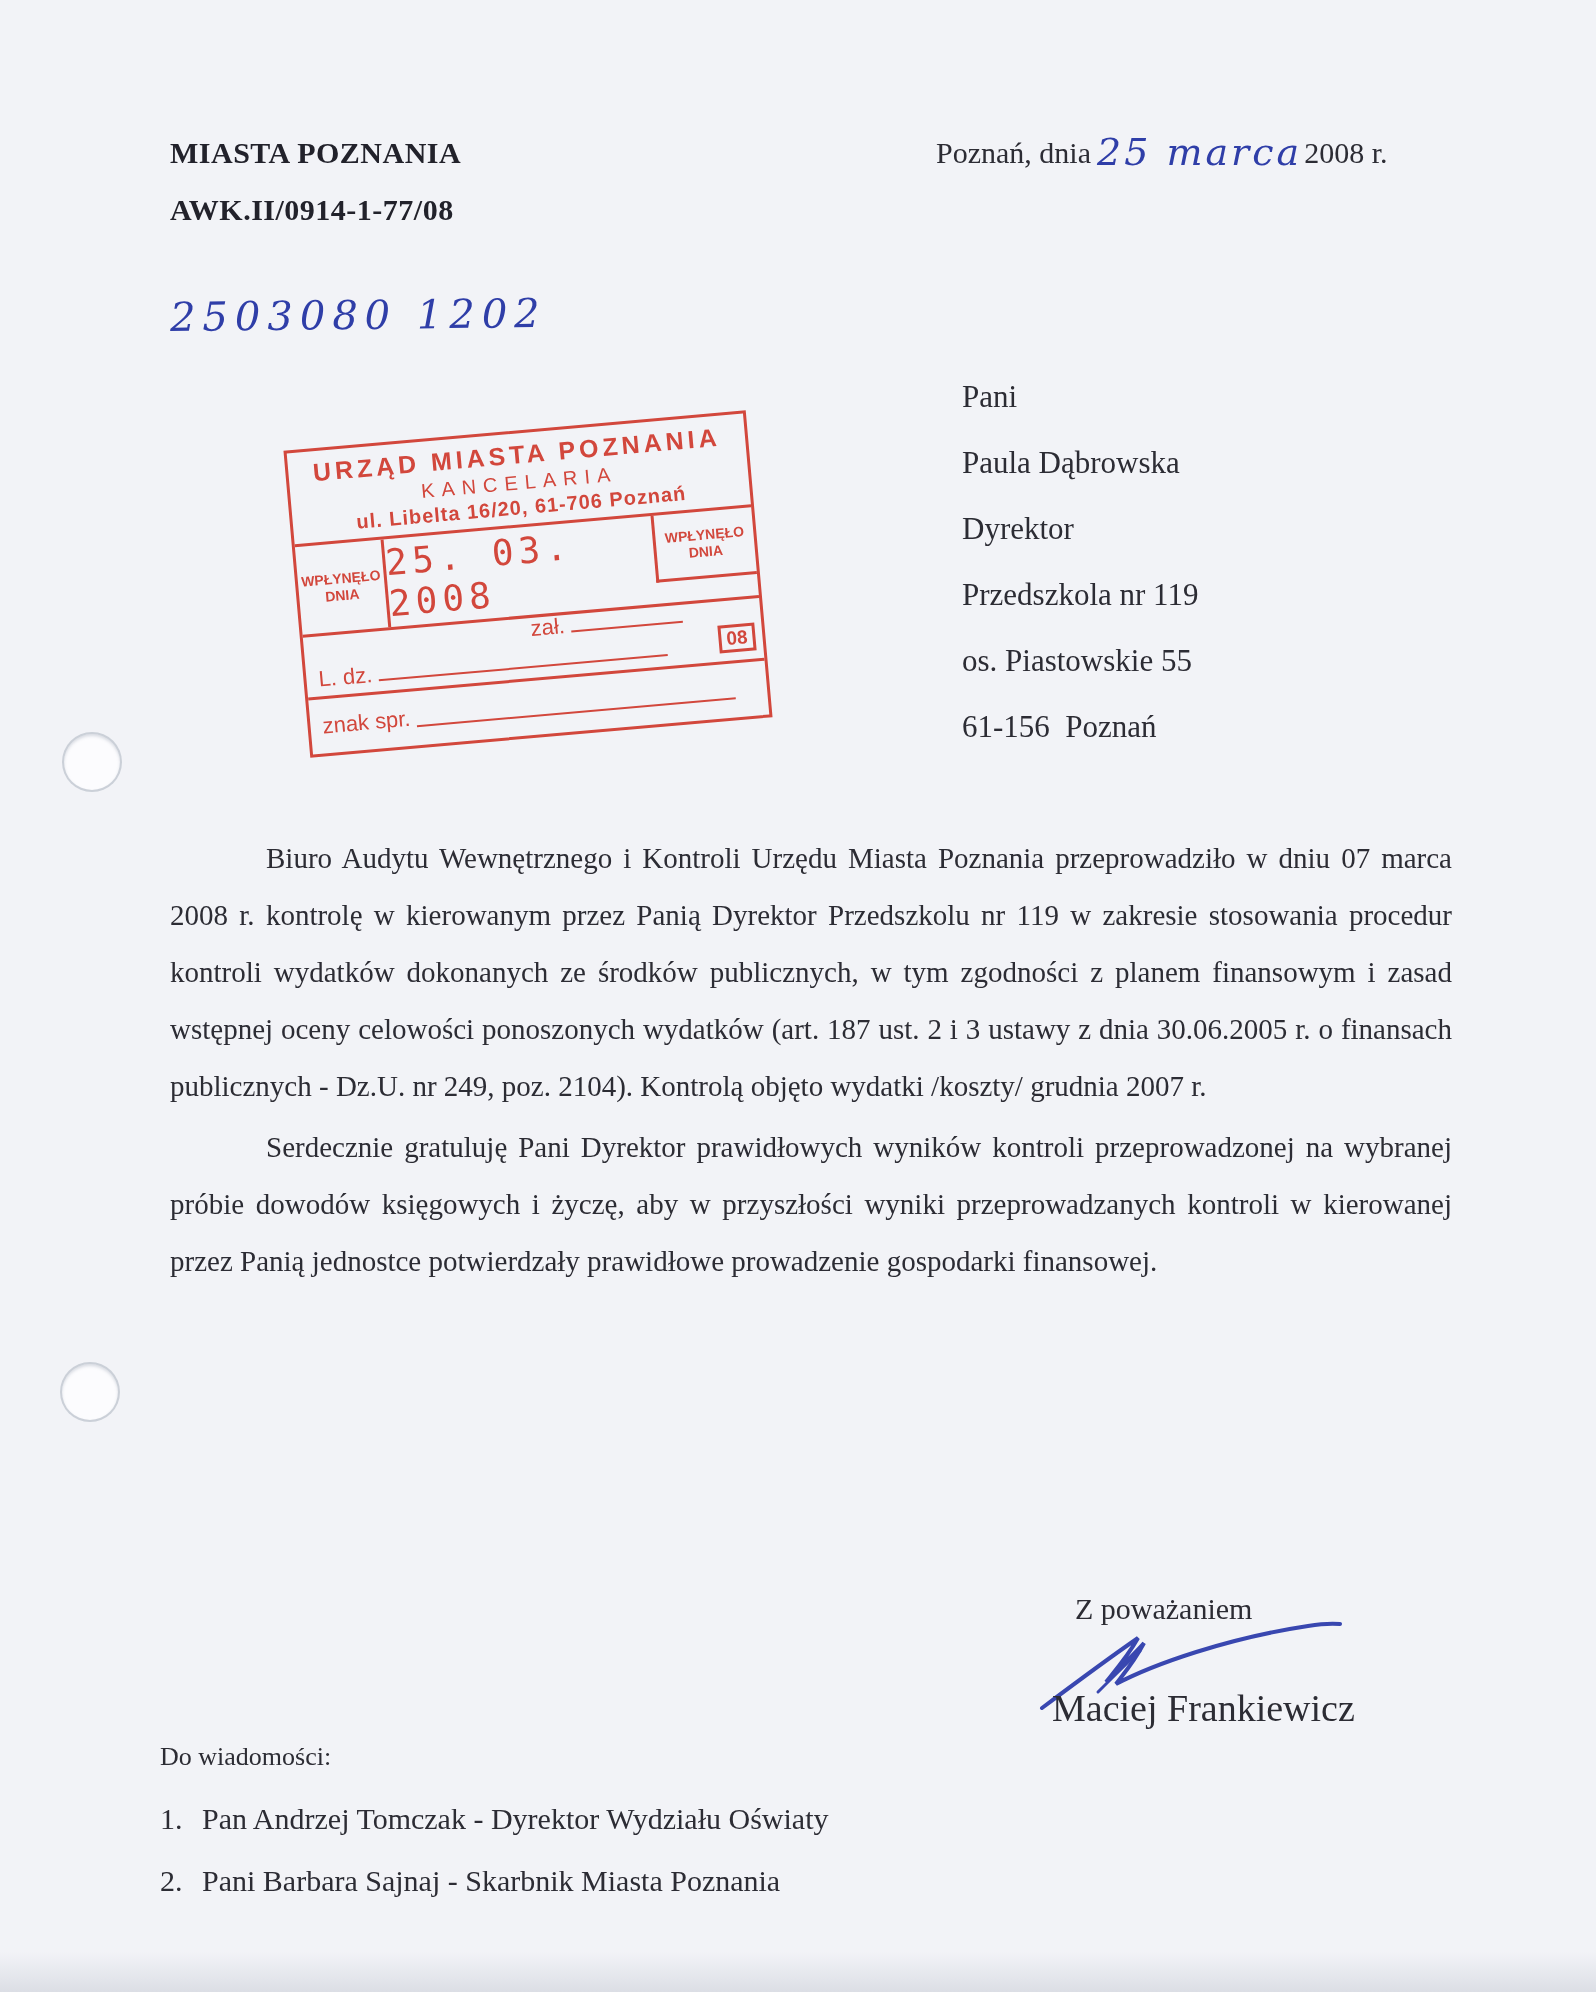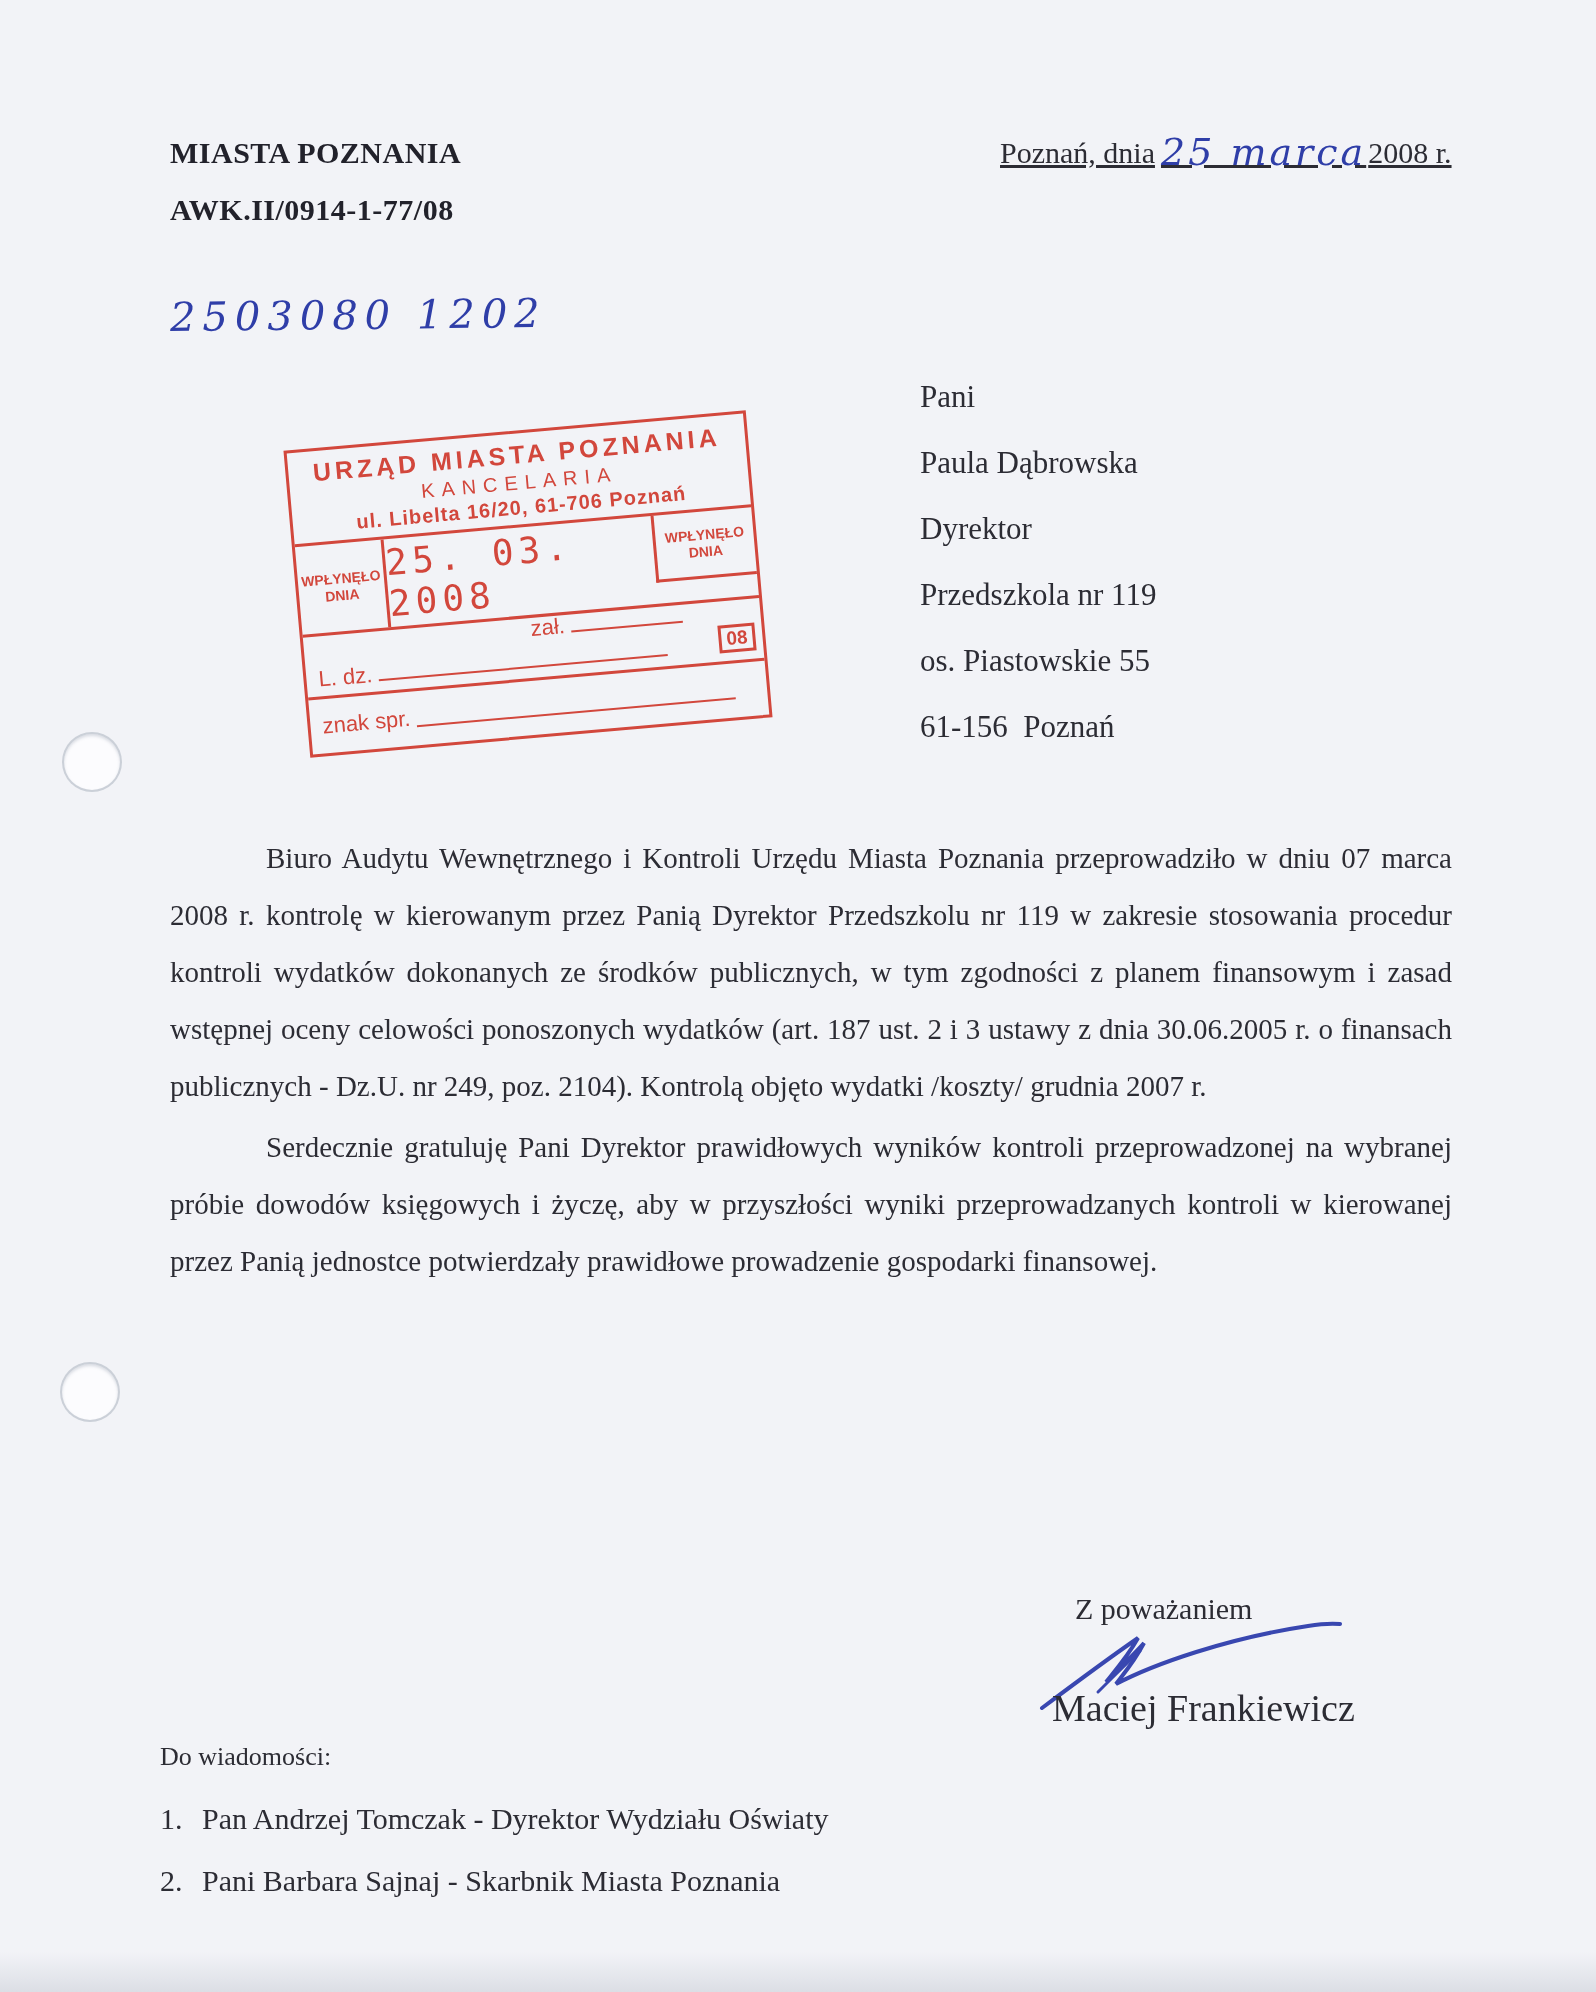"Poznań, dnia 25 marca2008 r." .dateline { left: 1000px -> 936px; text-decoration: underline -> none }
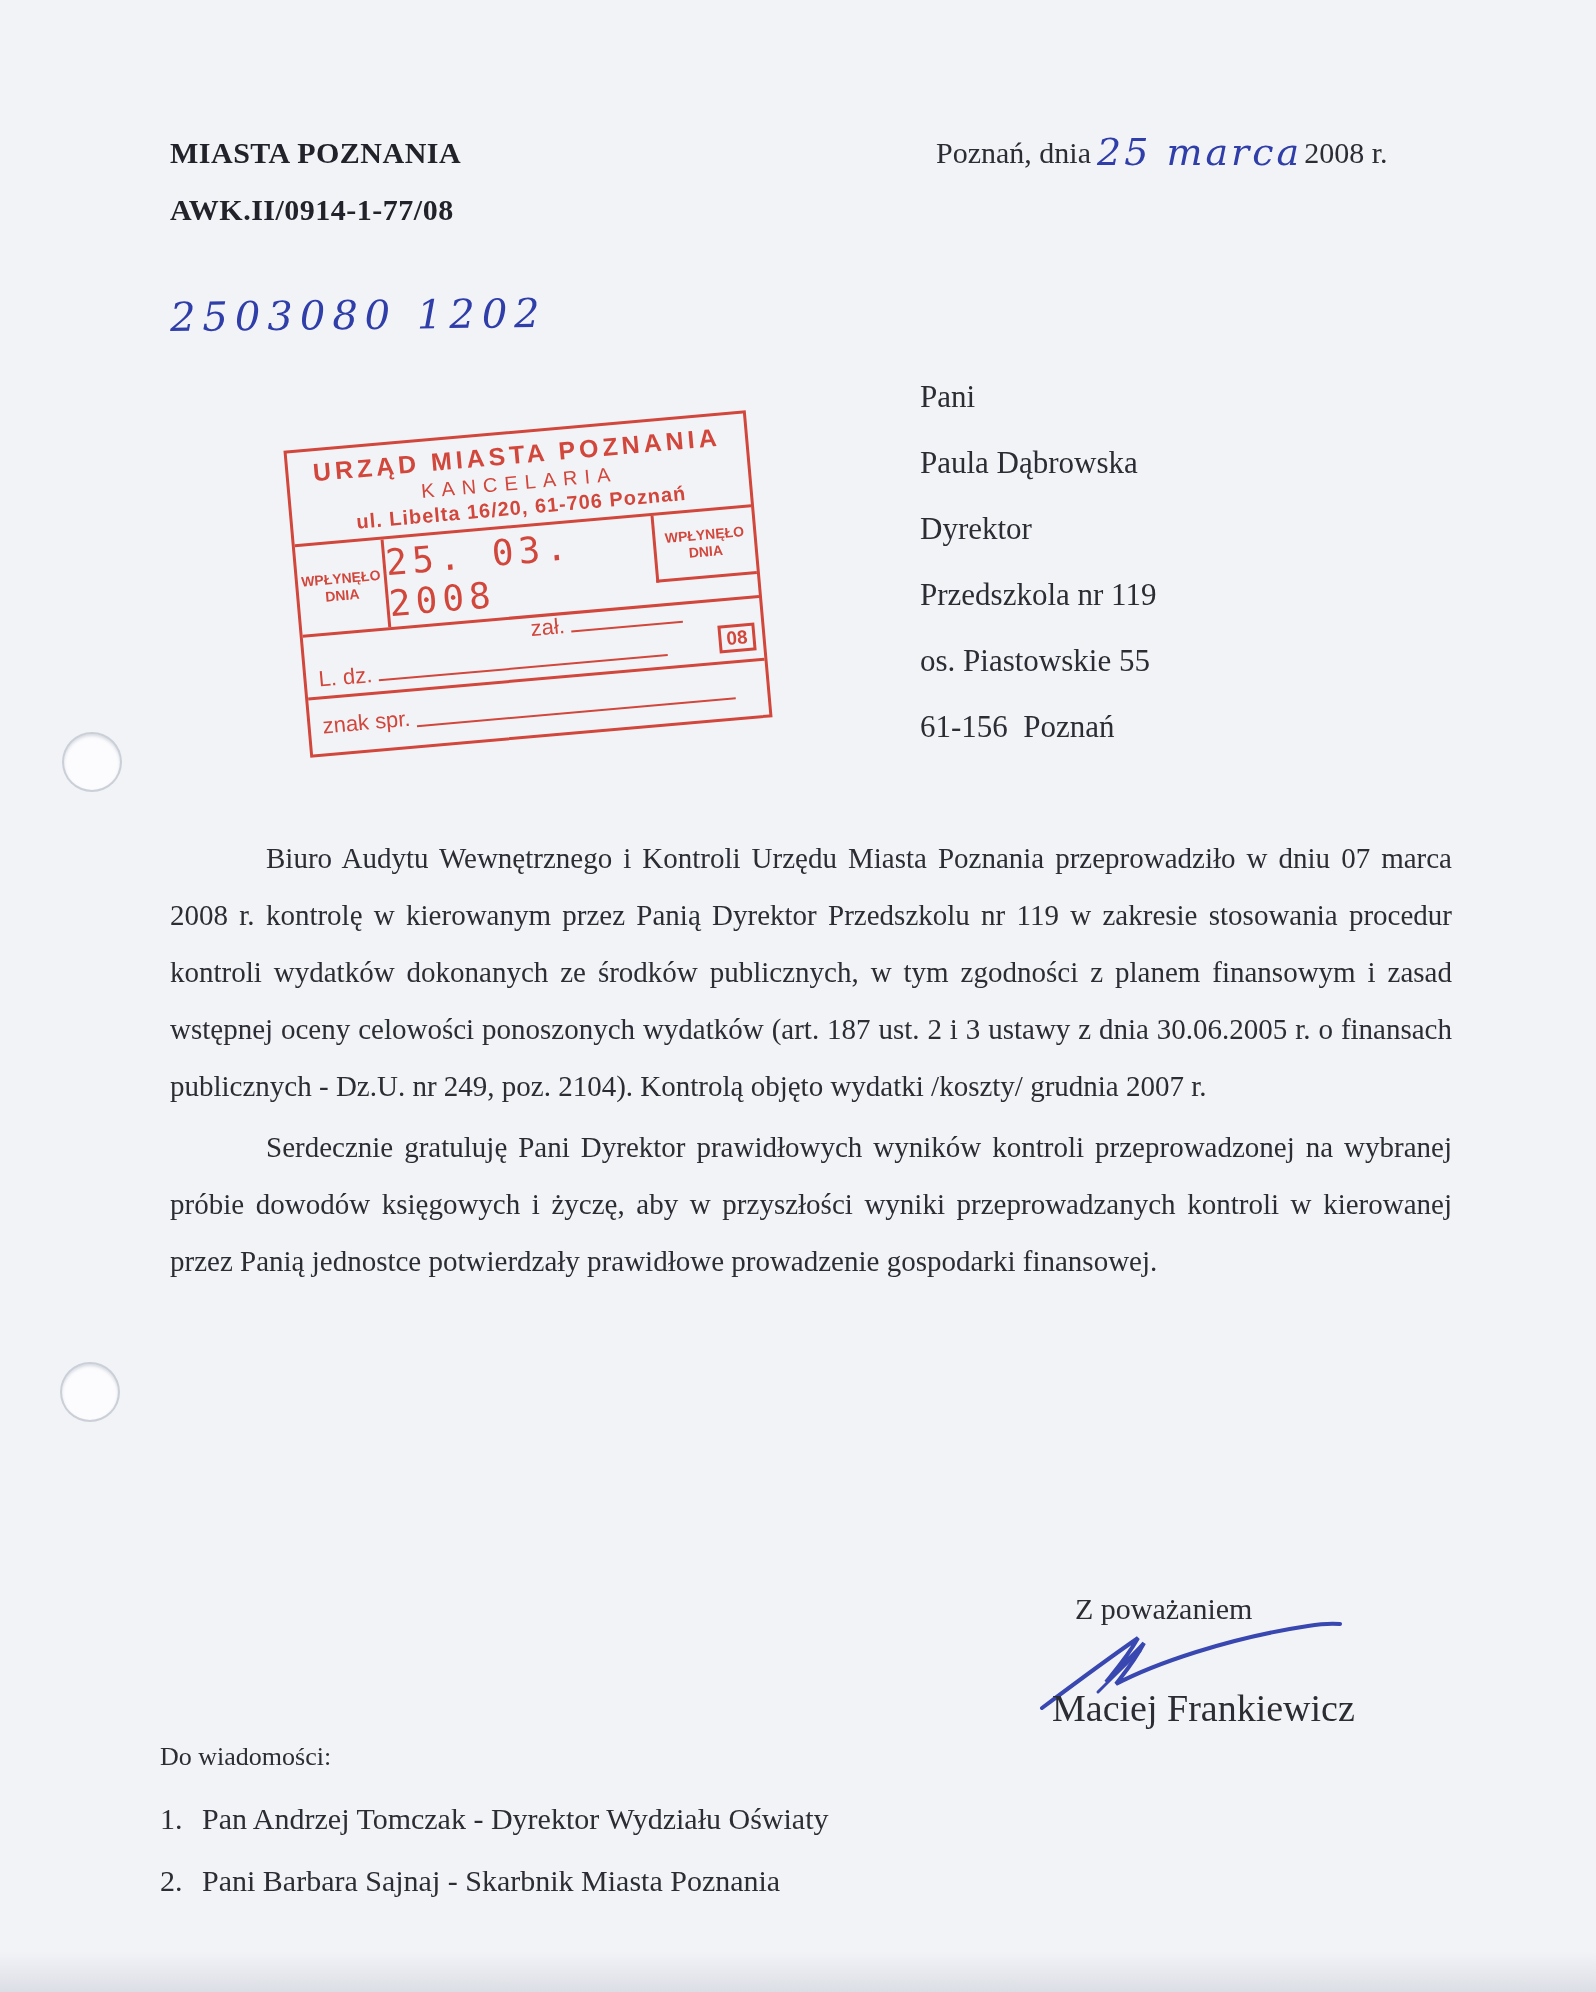"Pani" .recipient { left: 920px -> 962px }
